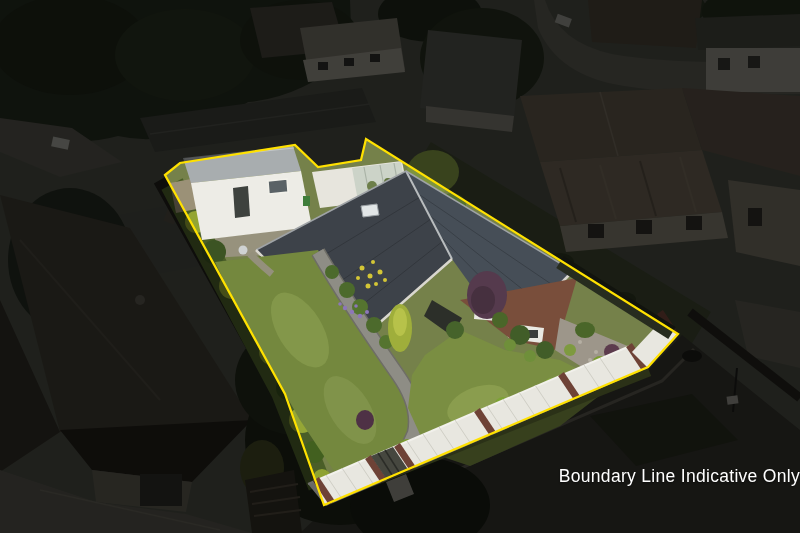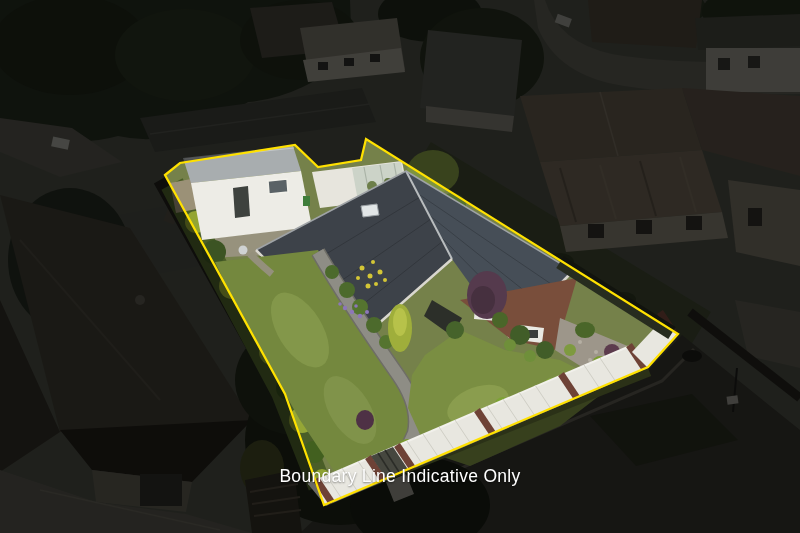"Boundary Line Indicative Only" .caption { text-align: center -> right }
